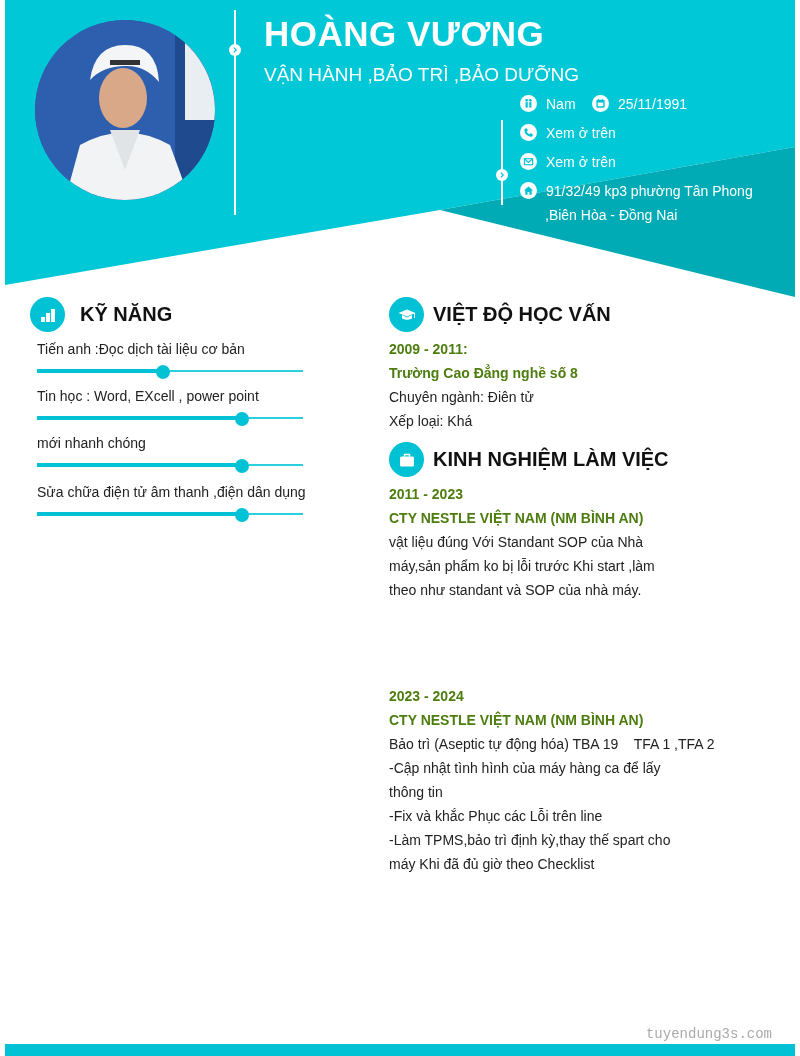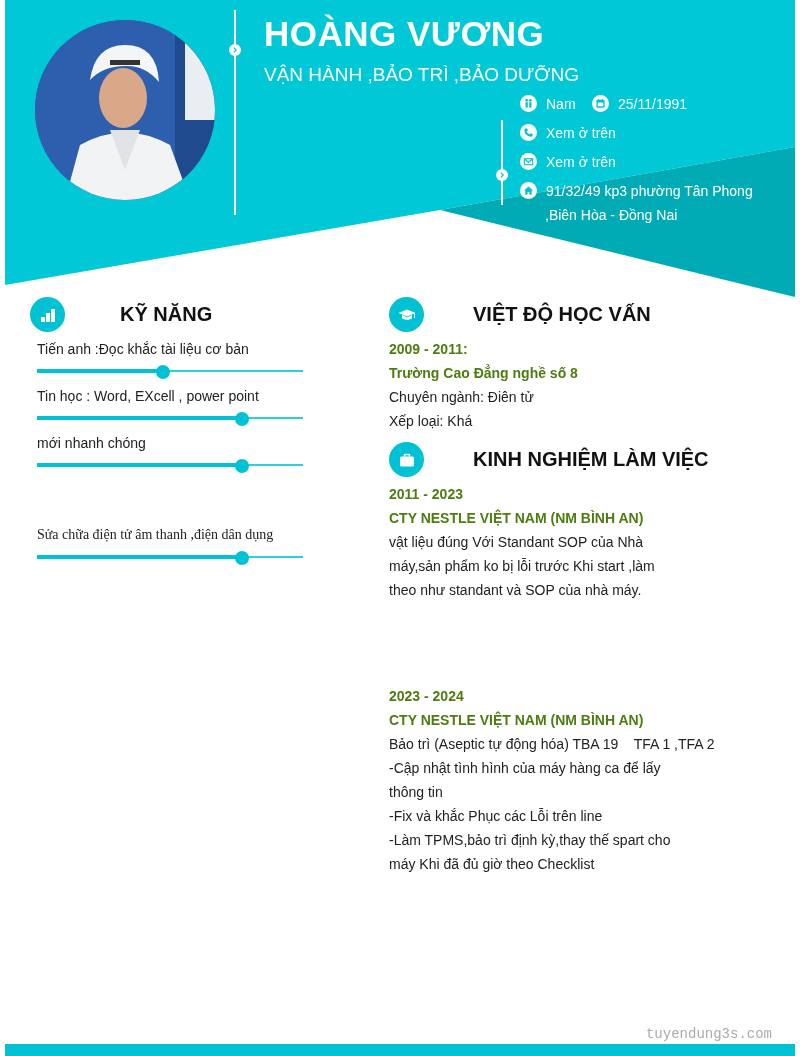"KỸ NĂNG" .sec-head { gap: 40px -> none }
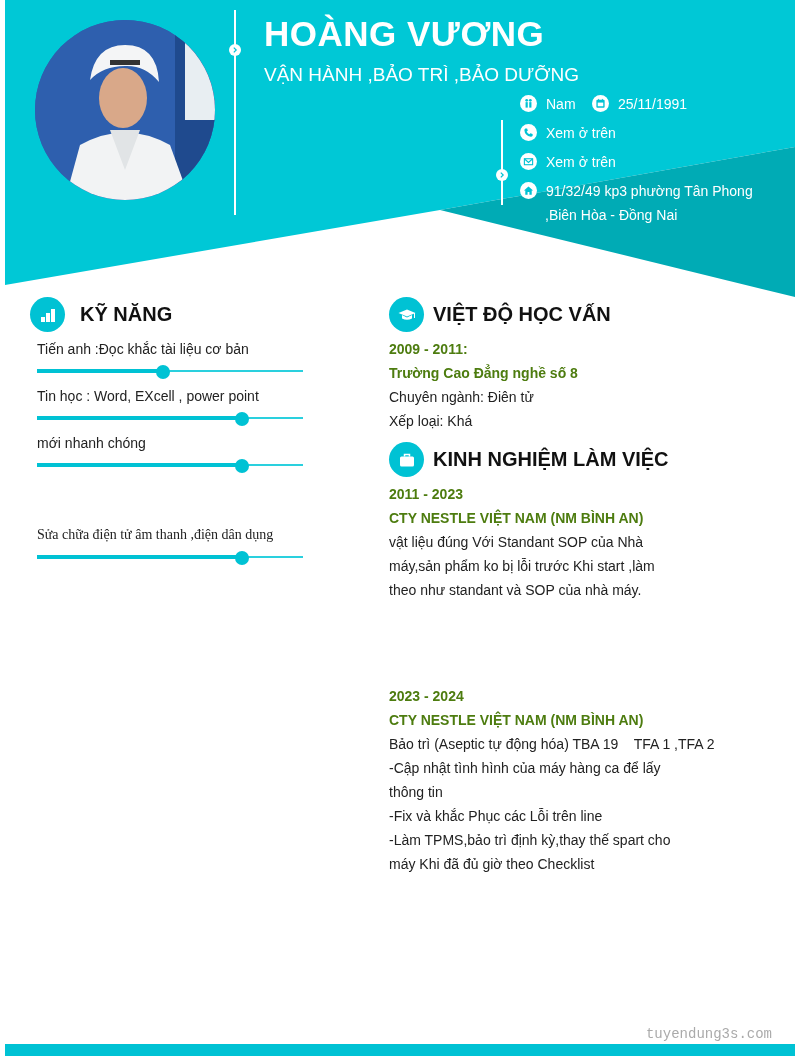"Tiến anh :Đọc khắc tài" div.skill-label { text: khắc -> dịch }
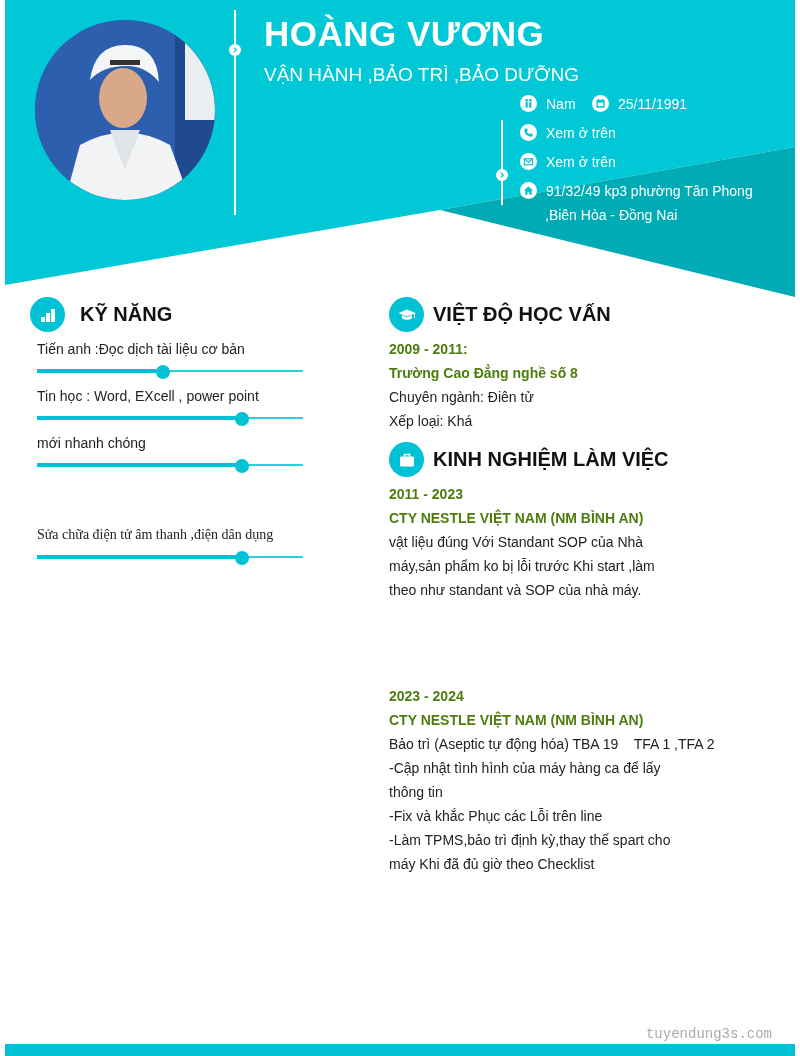"Sửa chữa điện tử âm" div.skill { font-family: Liberation Serif, serif -> none; top: 523px -> 480px }
